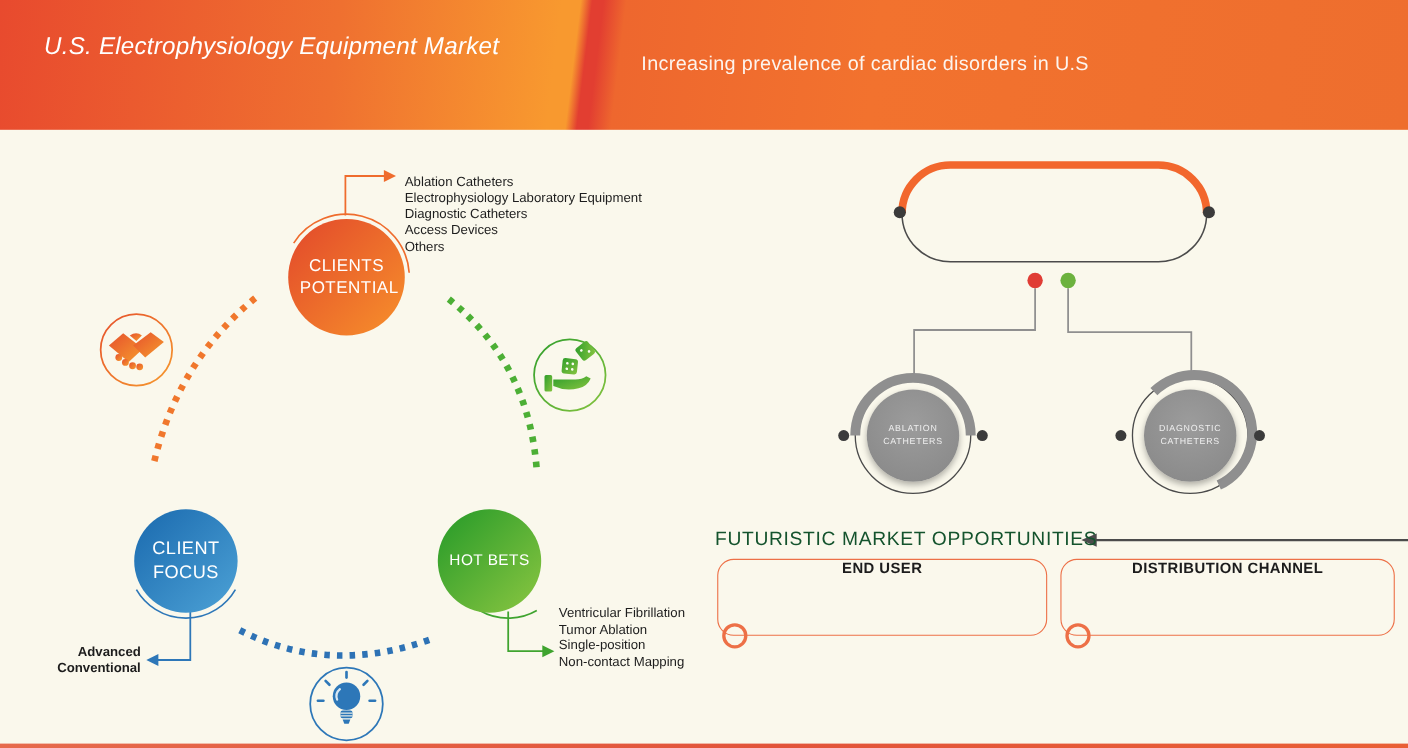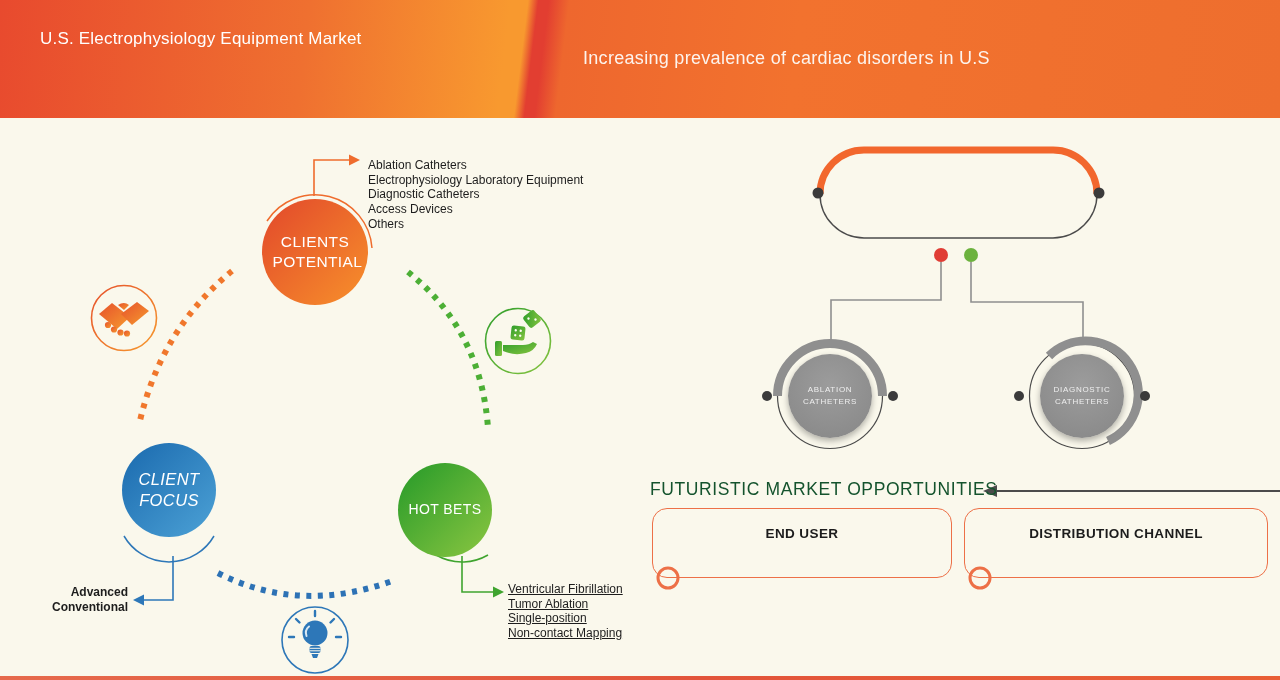"U.S. Electrophysiology Equipment Market" .header-title { font-size: 17px -> 22px; font-style: none -> italic }
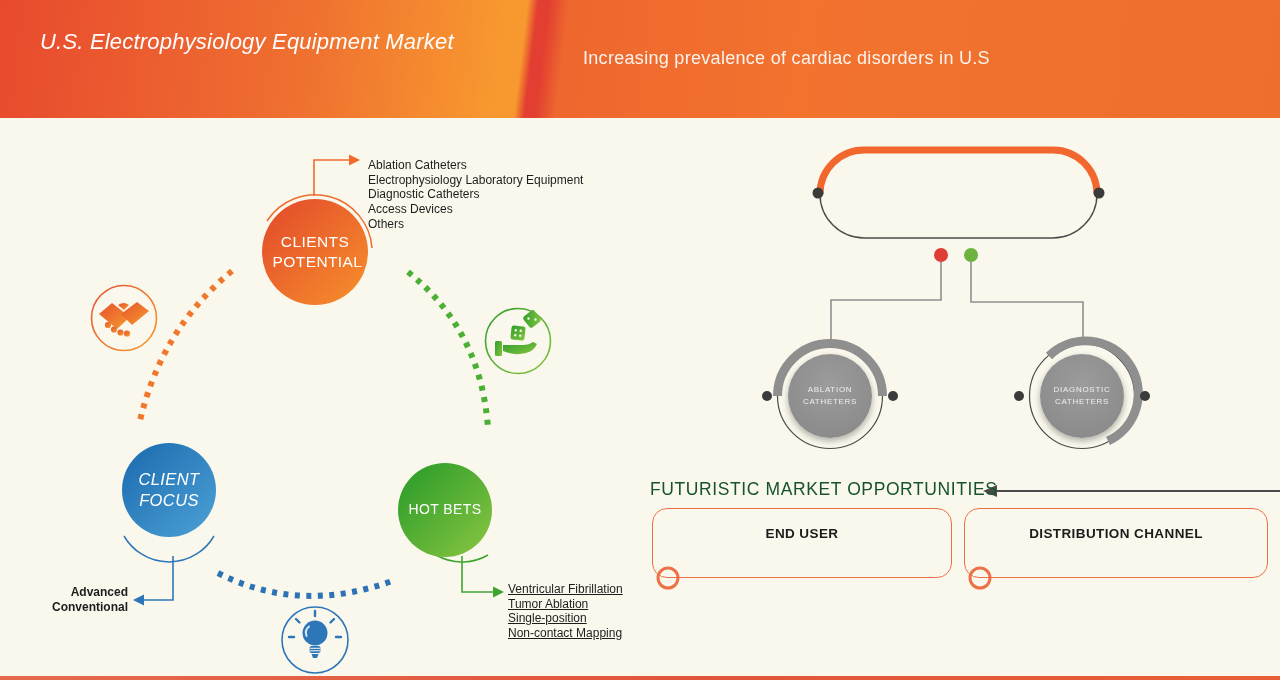"CLIENT FOCUS" .seg-cf { font-style: italic -> none; top: 443px -> 463px }
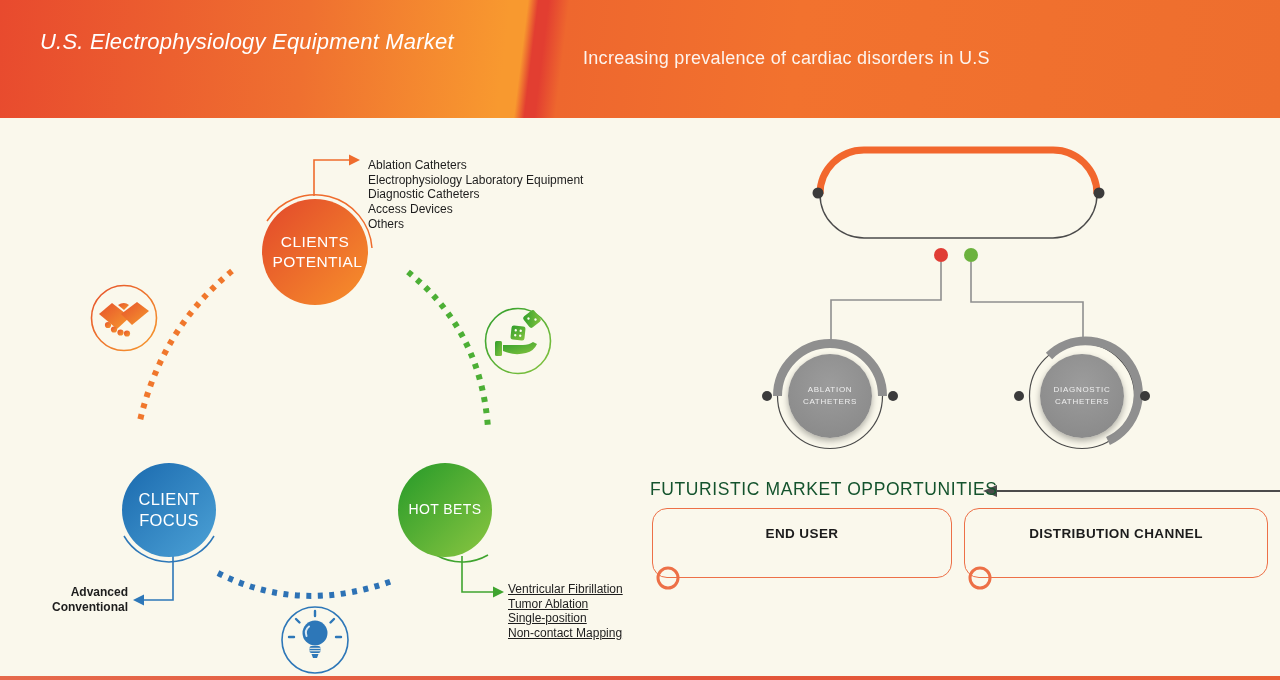"END USER" .opp-box { padding-top: 17px -> 0 }
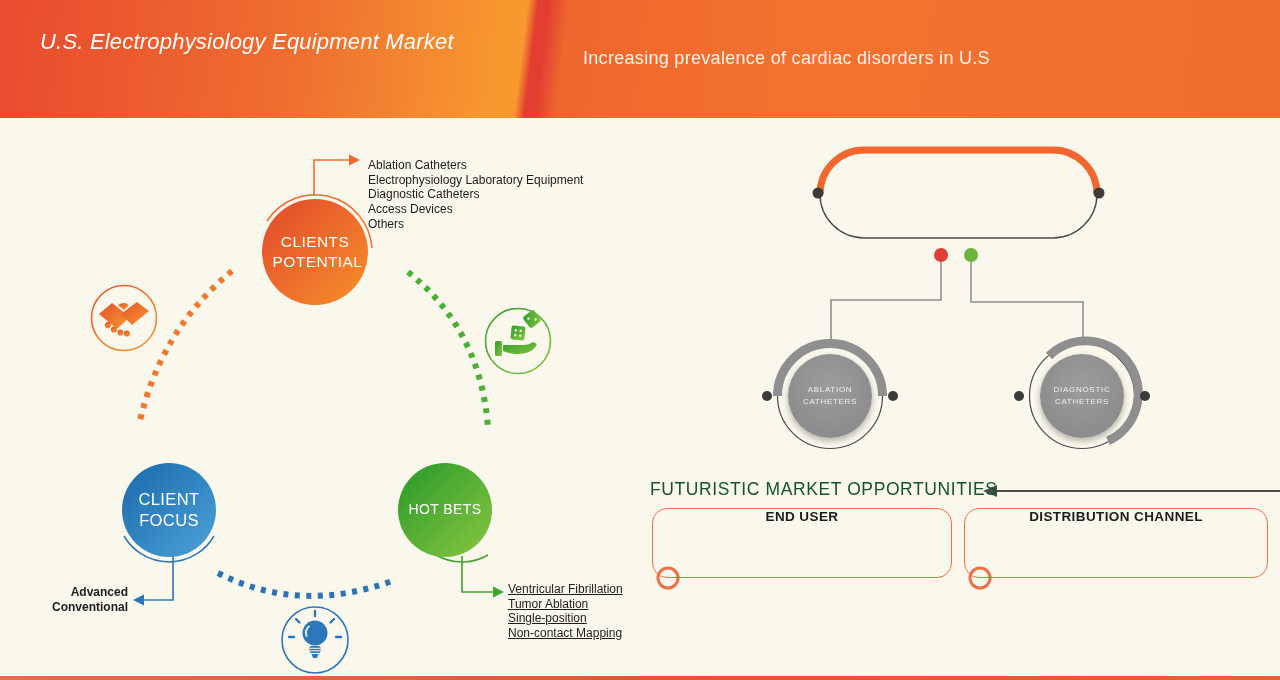"Ventricular Fibrillation" .anno-hb { text-decoration: underline -> none; top: 582px -> 550px }
